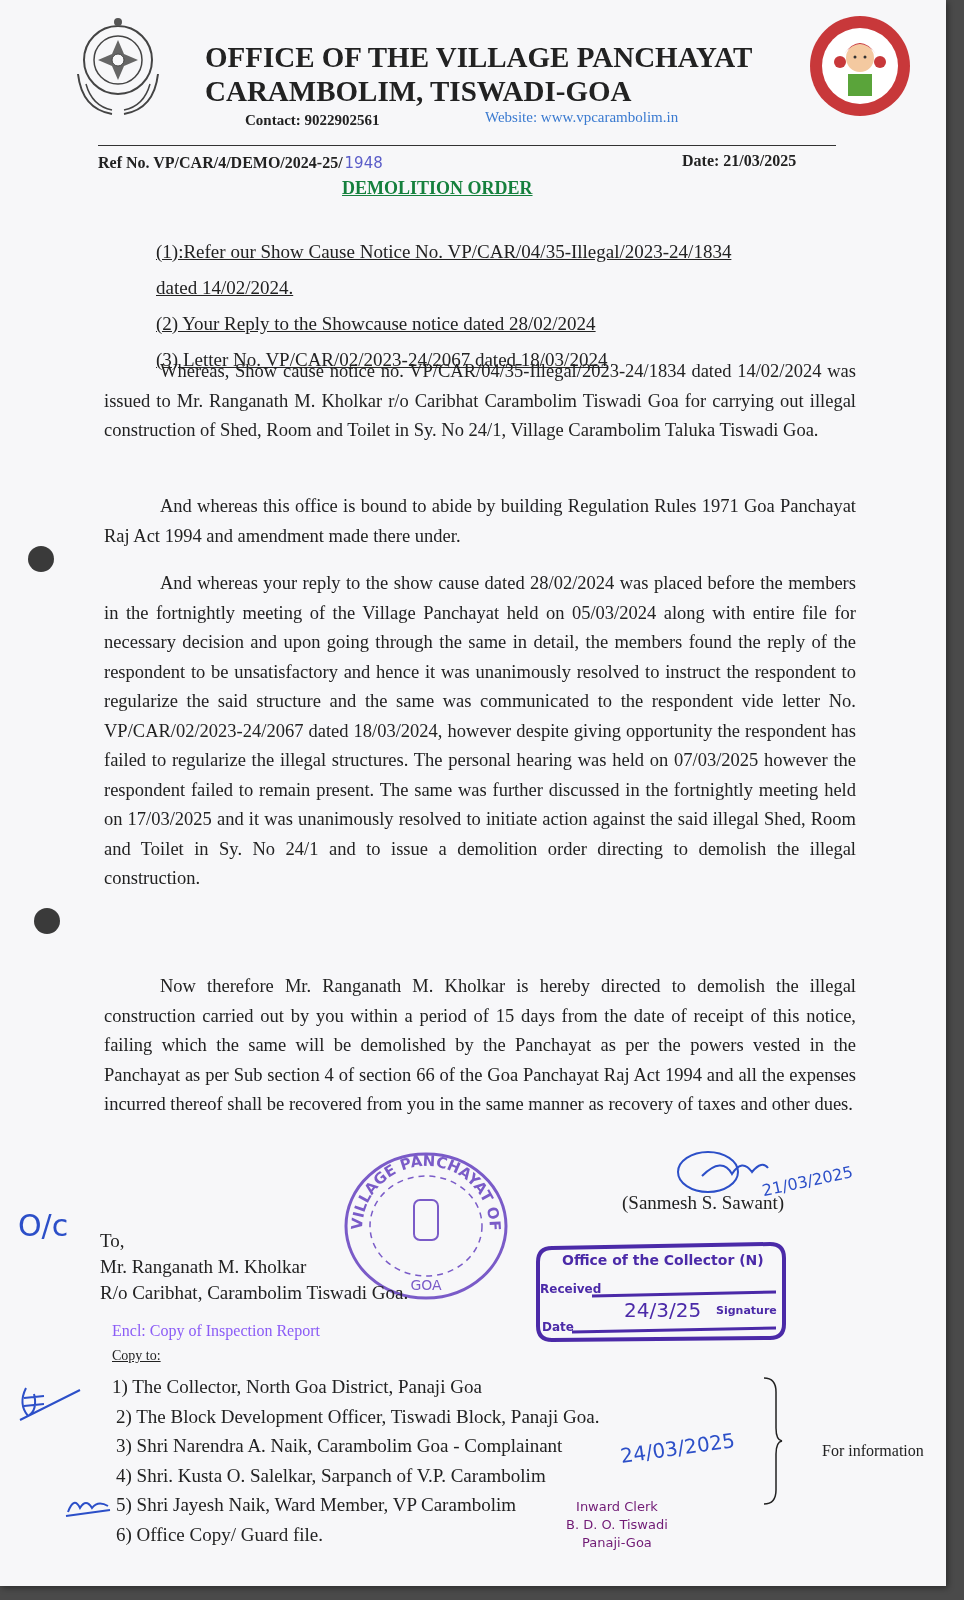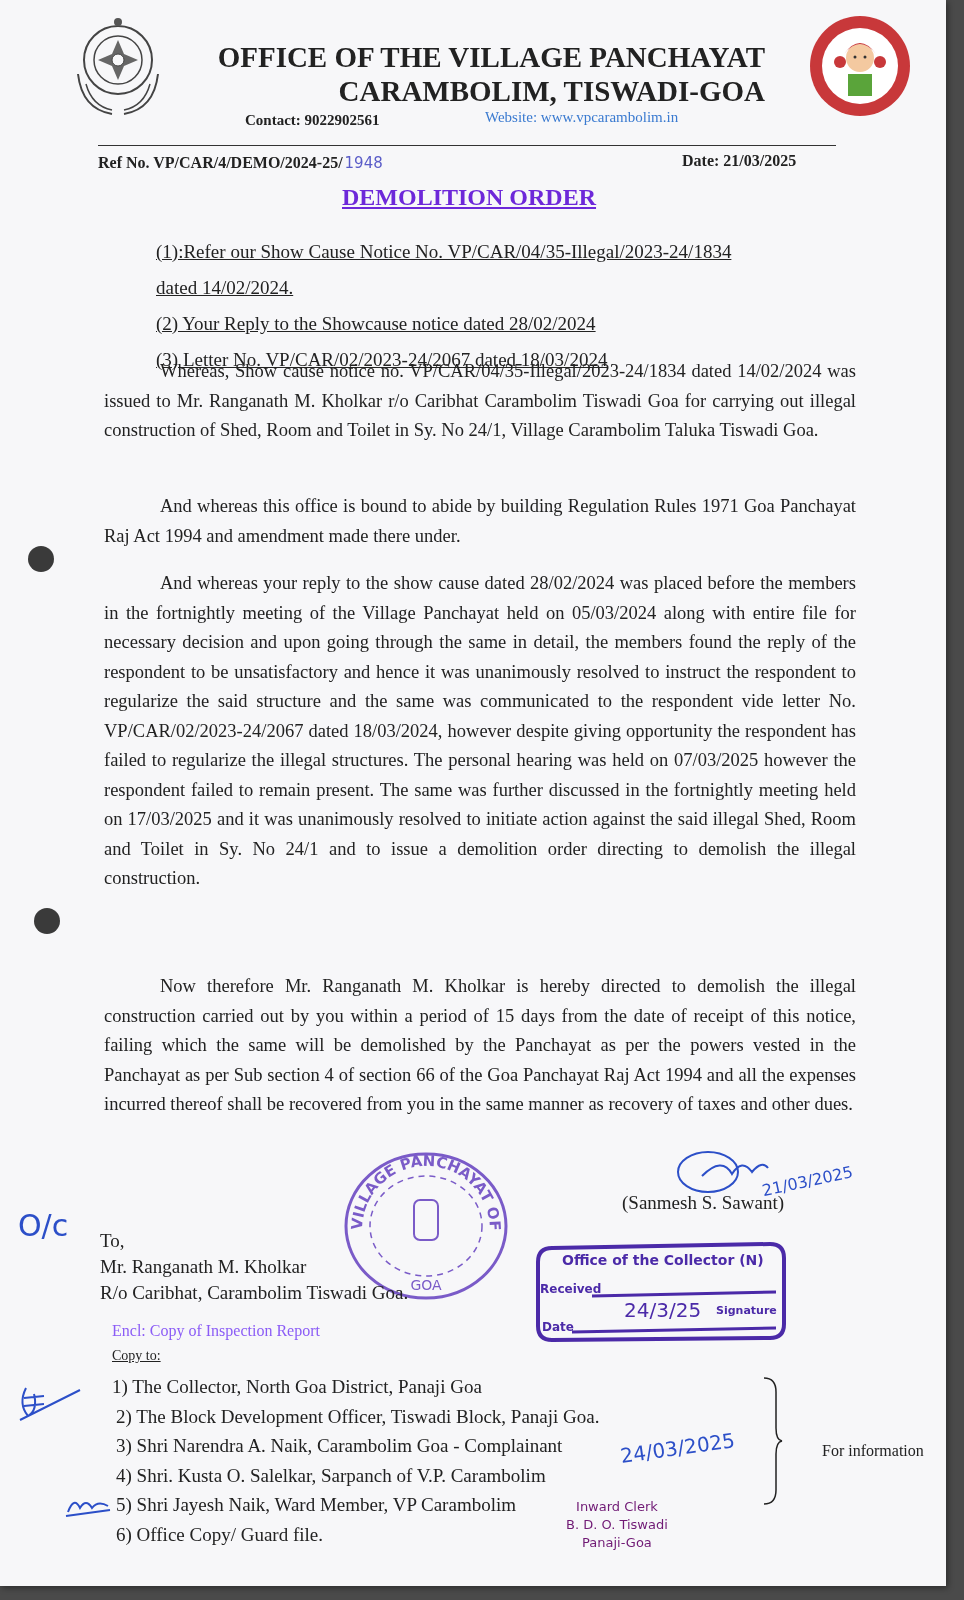"OFFICE OF THE VILLAGE PANCHAYAT" .title { text-align: right -> left }
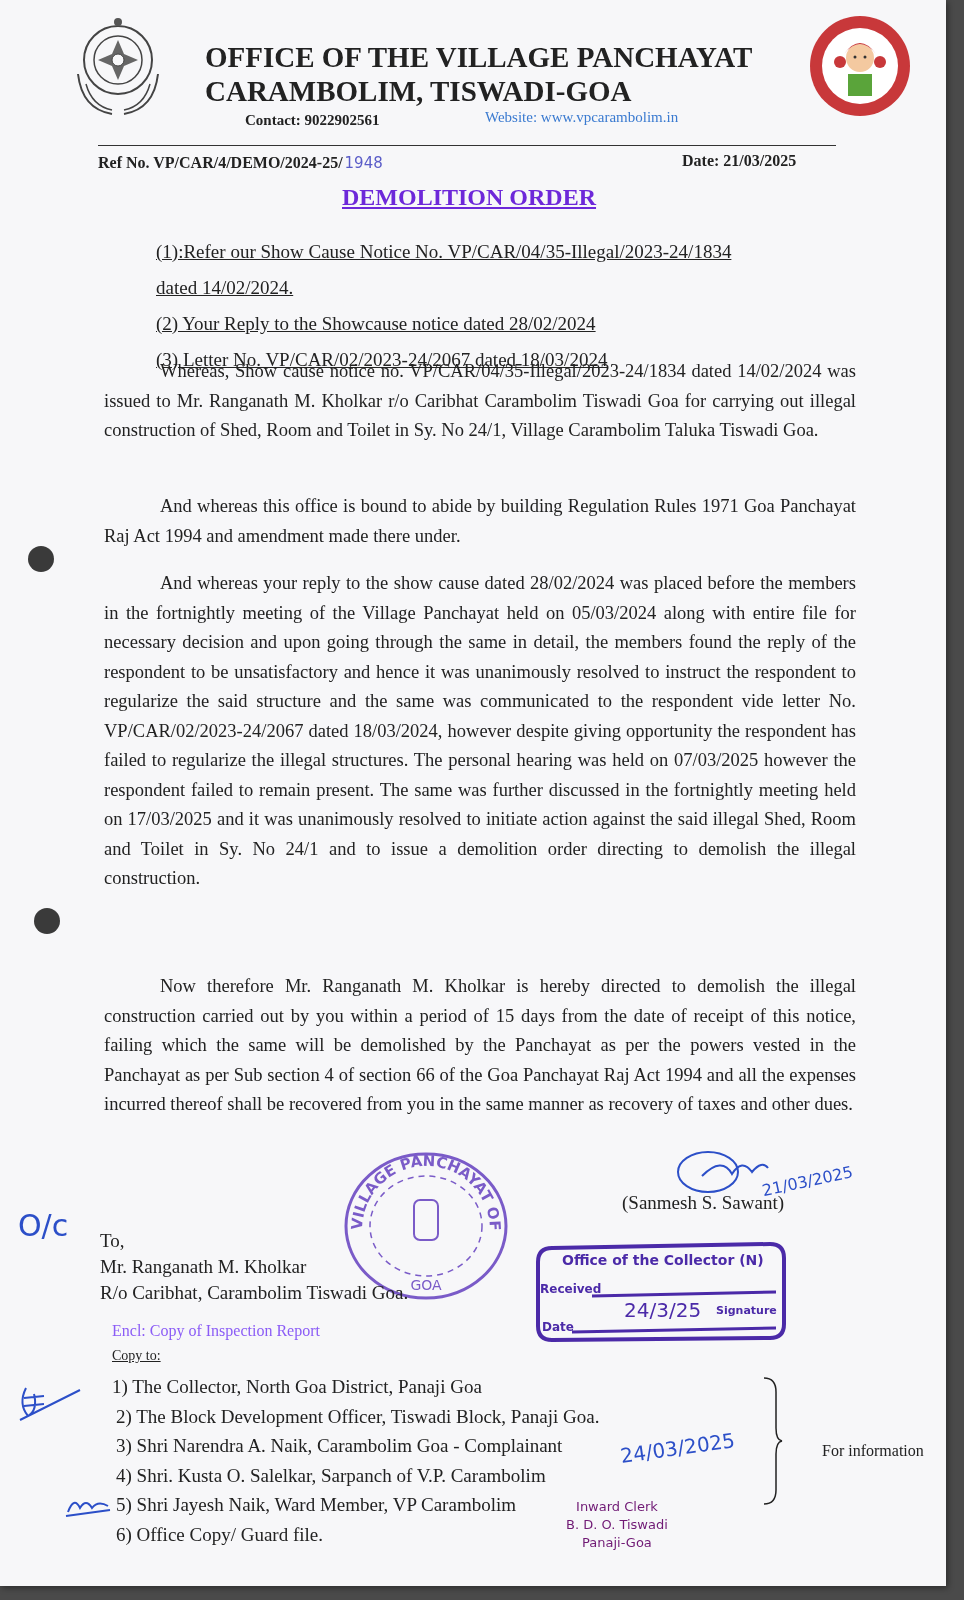"DEMOLITION ORDER" .doc-title { color: #6d28d9 -> #15803d; font-size: 24px -> 18px; top: 184px -> 178px }
